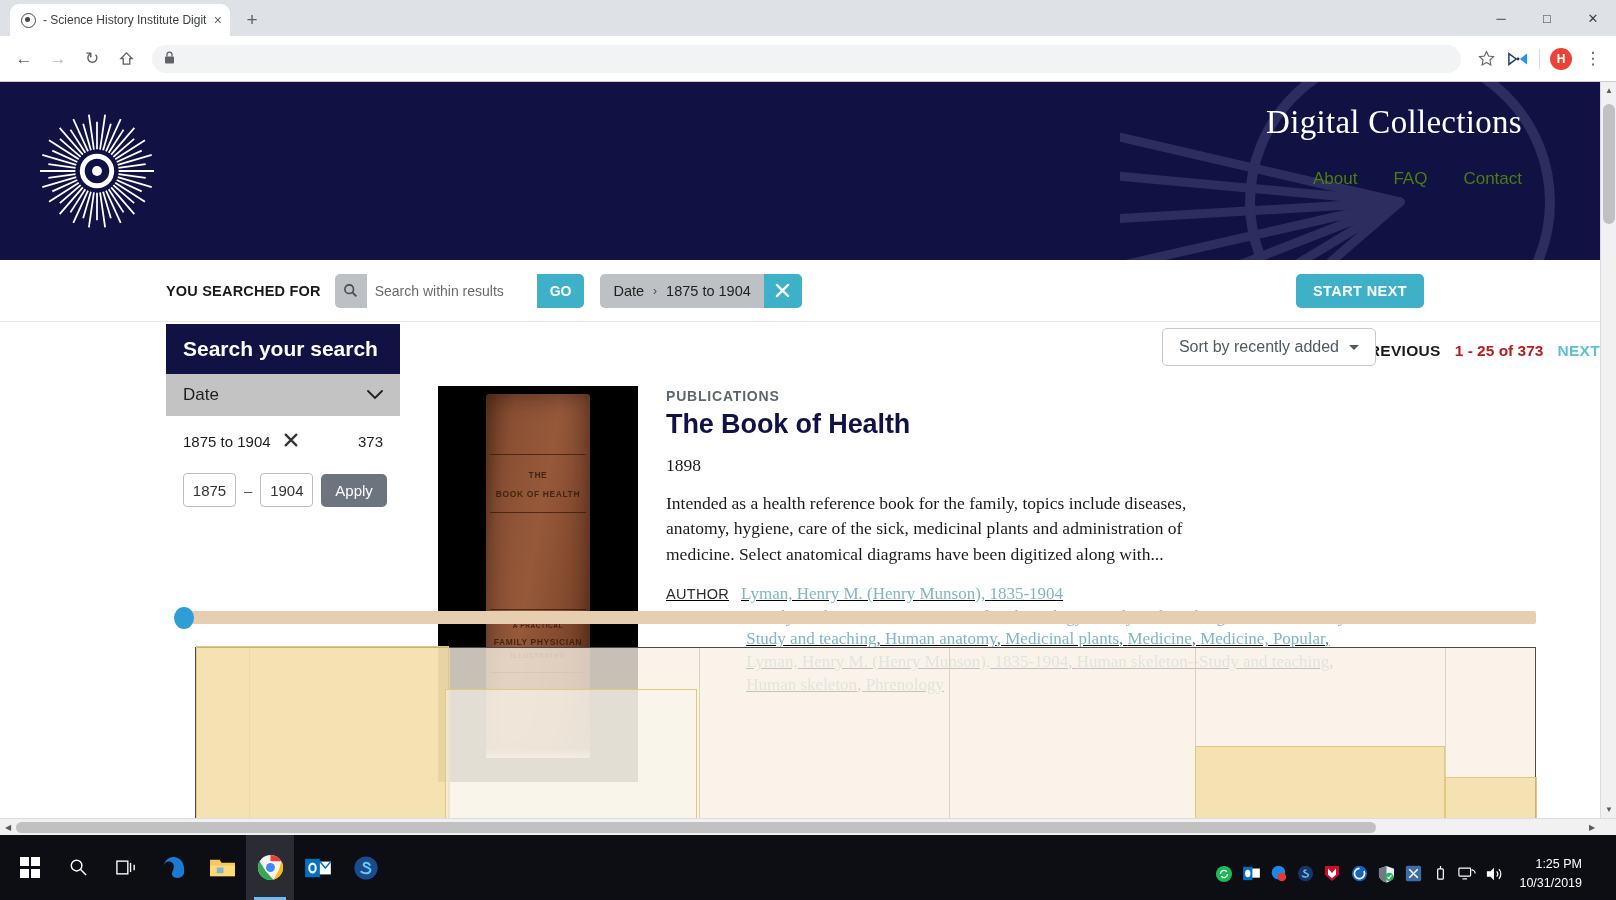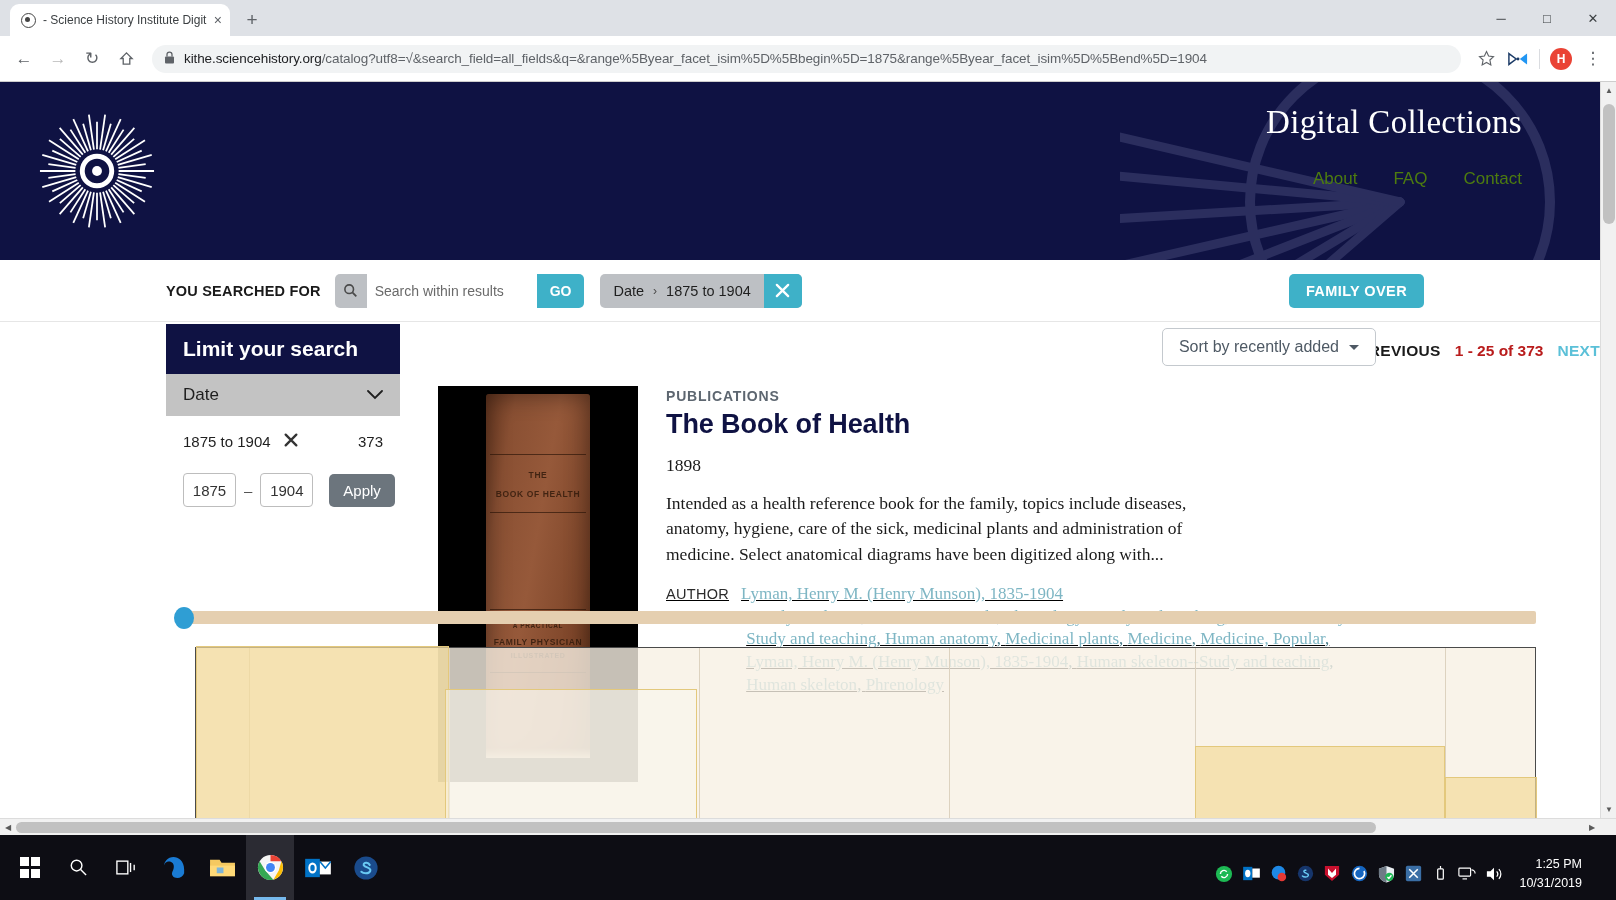"kithe.sciencehistory.org/catalog?utf8=√&" span.url-text { html: <span><span>kithe.sciencehistory.org</span><span>/catalog?utf8=√&amp;search_field=all_fields&amp;q=&amp;range%5Byear_facet_isim%5D%5Bbegin%5D=1875&amp;range%5Byear_facet_isim%5D%5Bend%5D=1904</span></span> -> none }
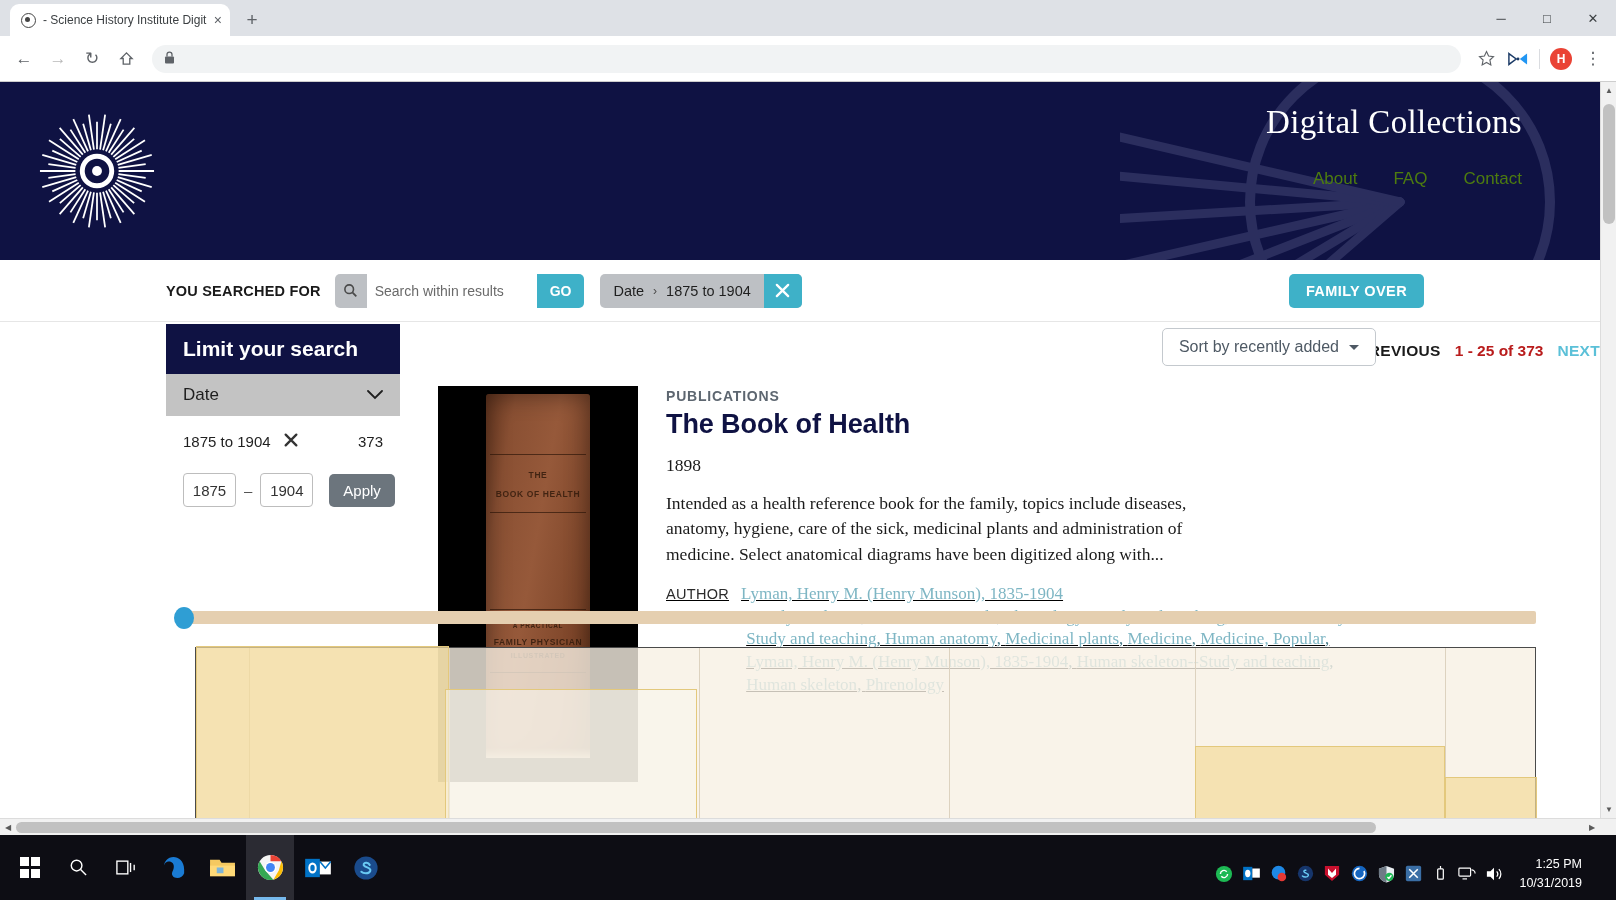"FAMILY OVER" button.start-over { text: FAMILY OVER -> START NEXT }
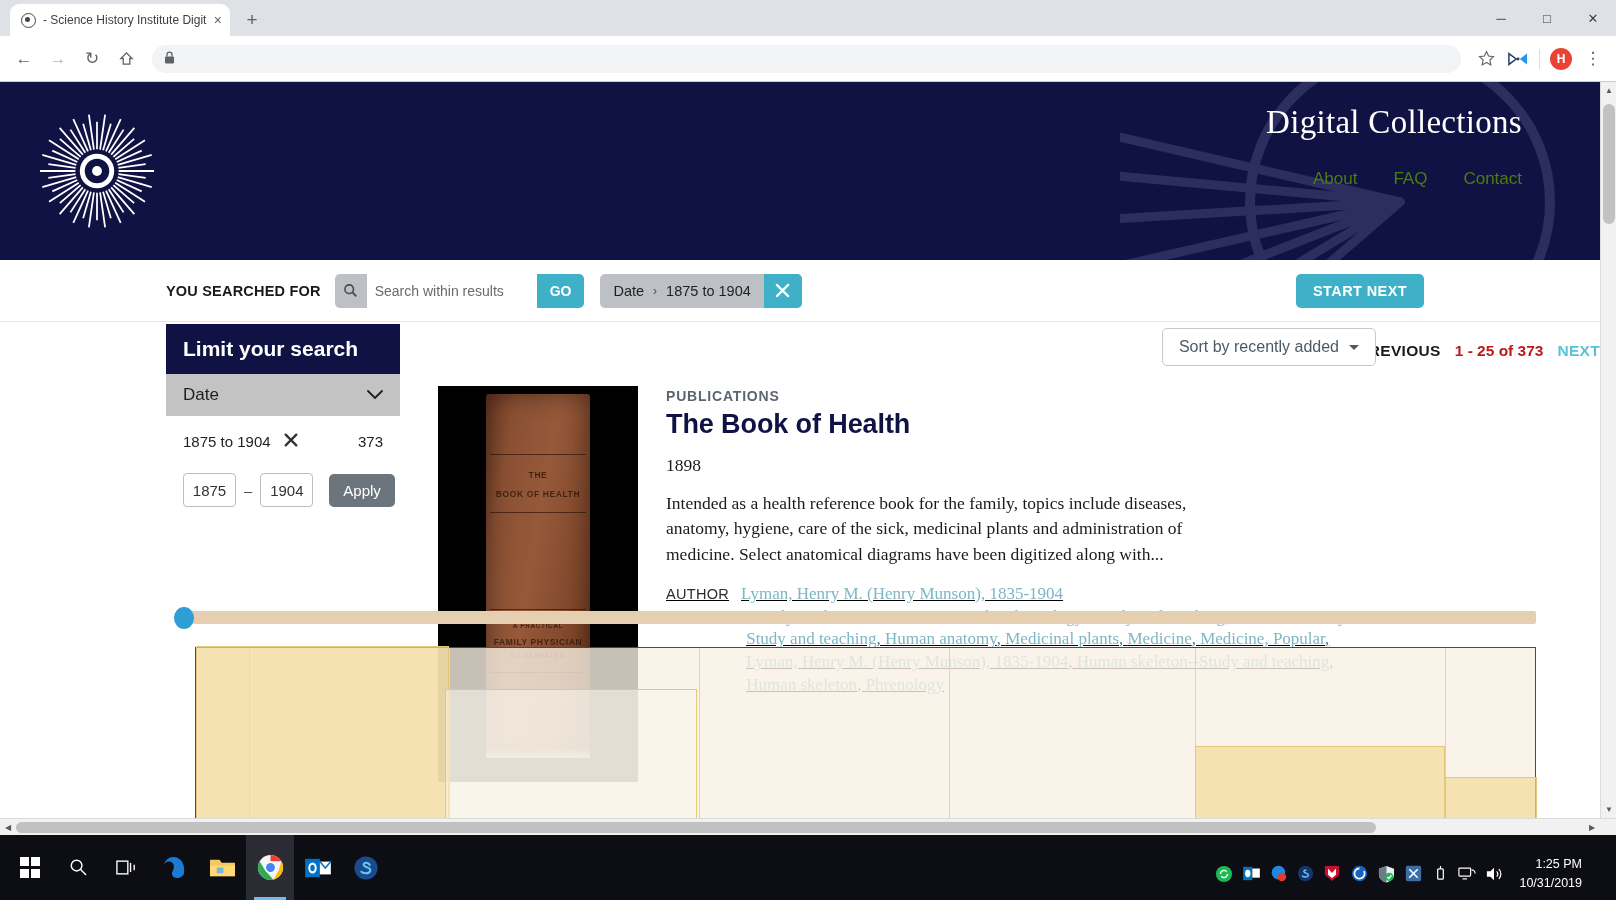"Limit your search" div.sidebar-title { text: Limit -> Search }
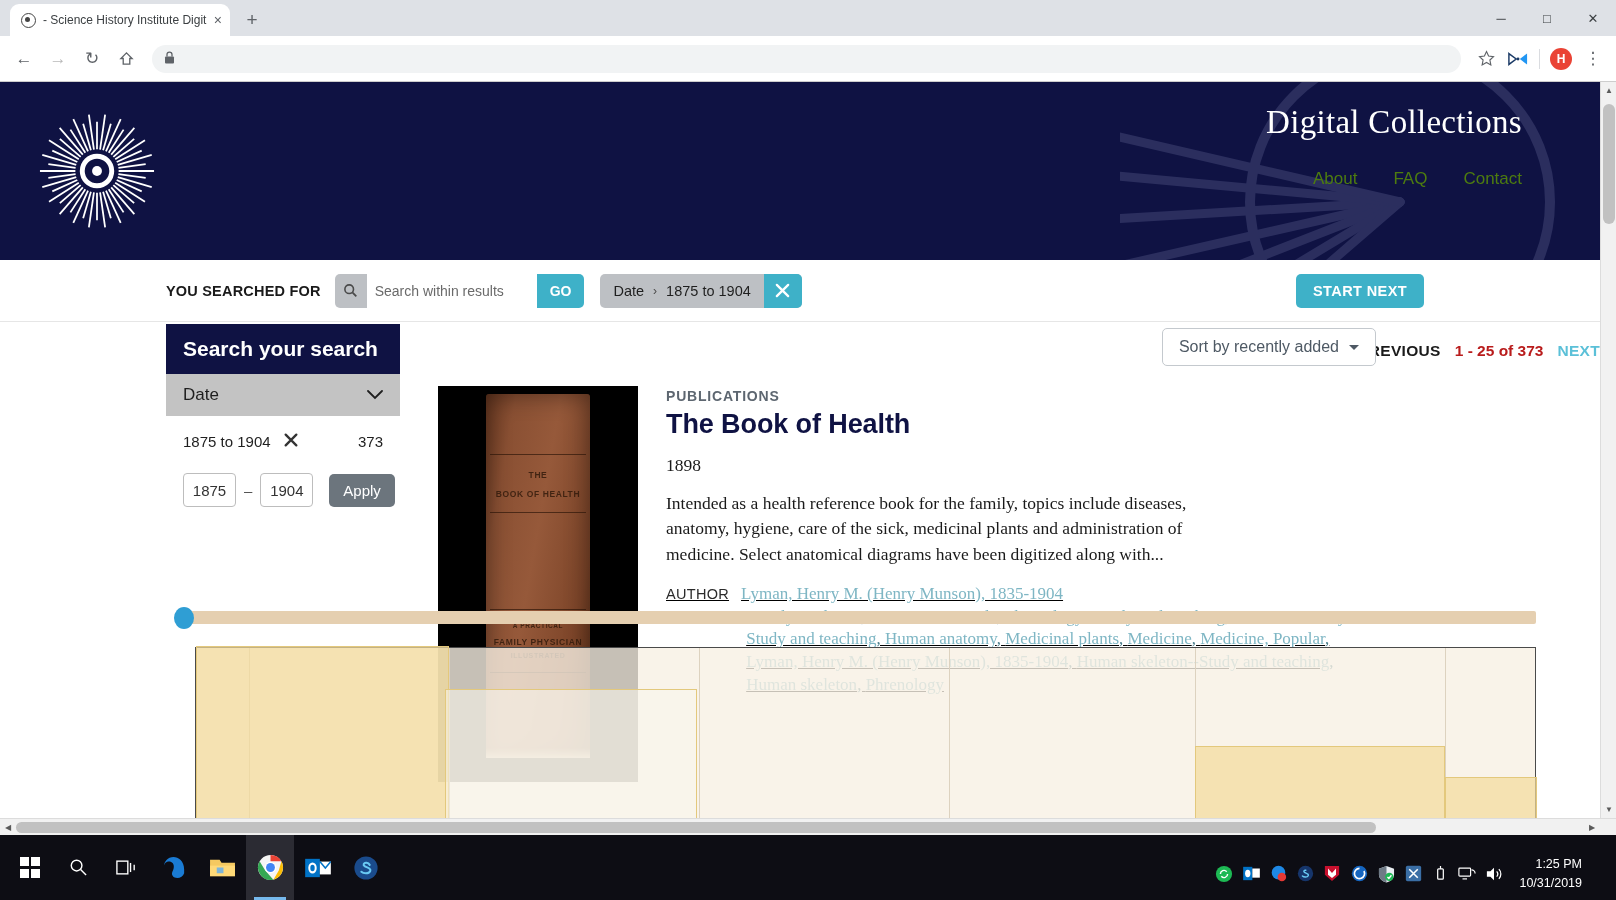"Apply" .apply-btn { margin-left: 8px -> none }
